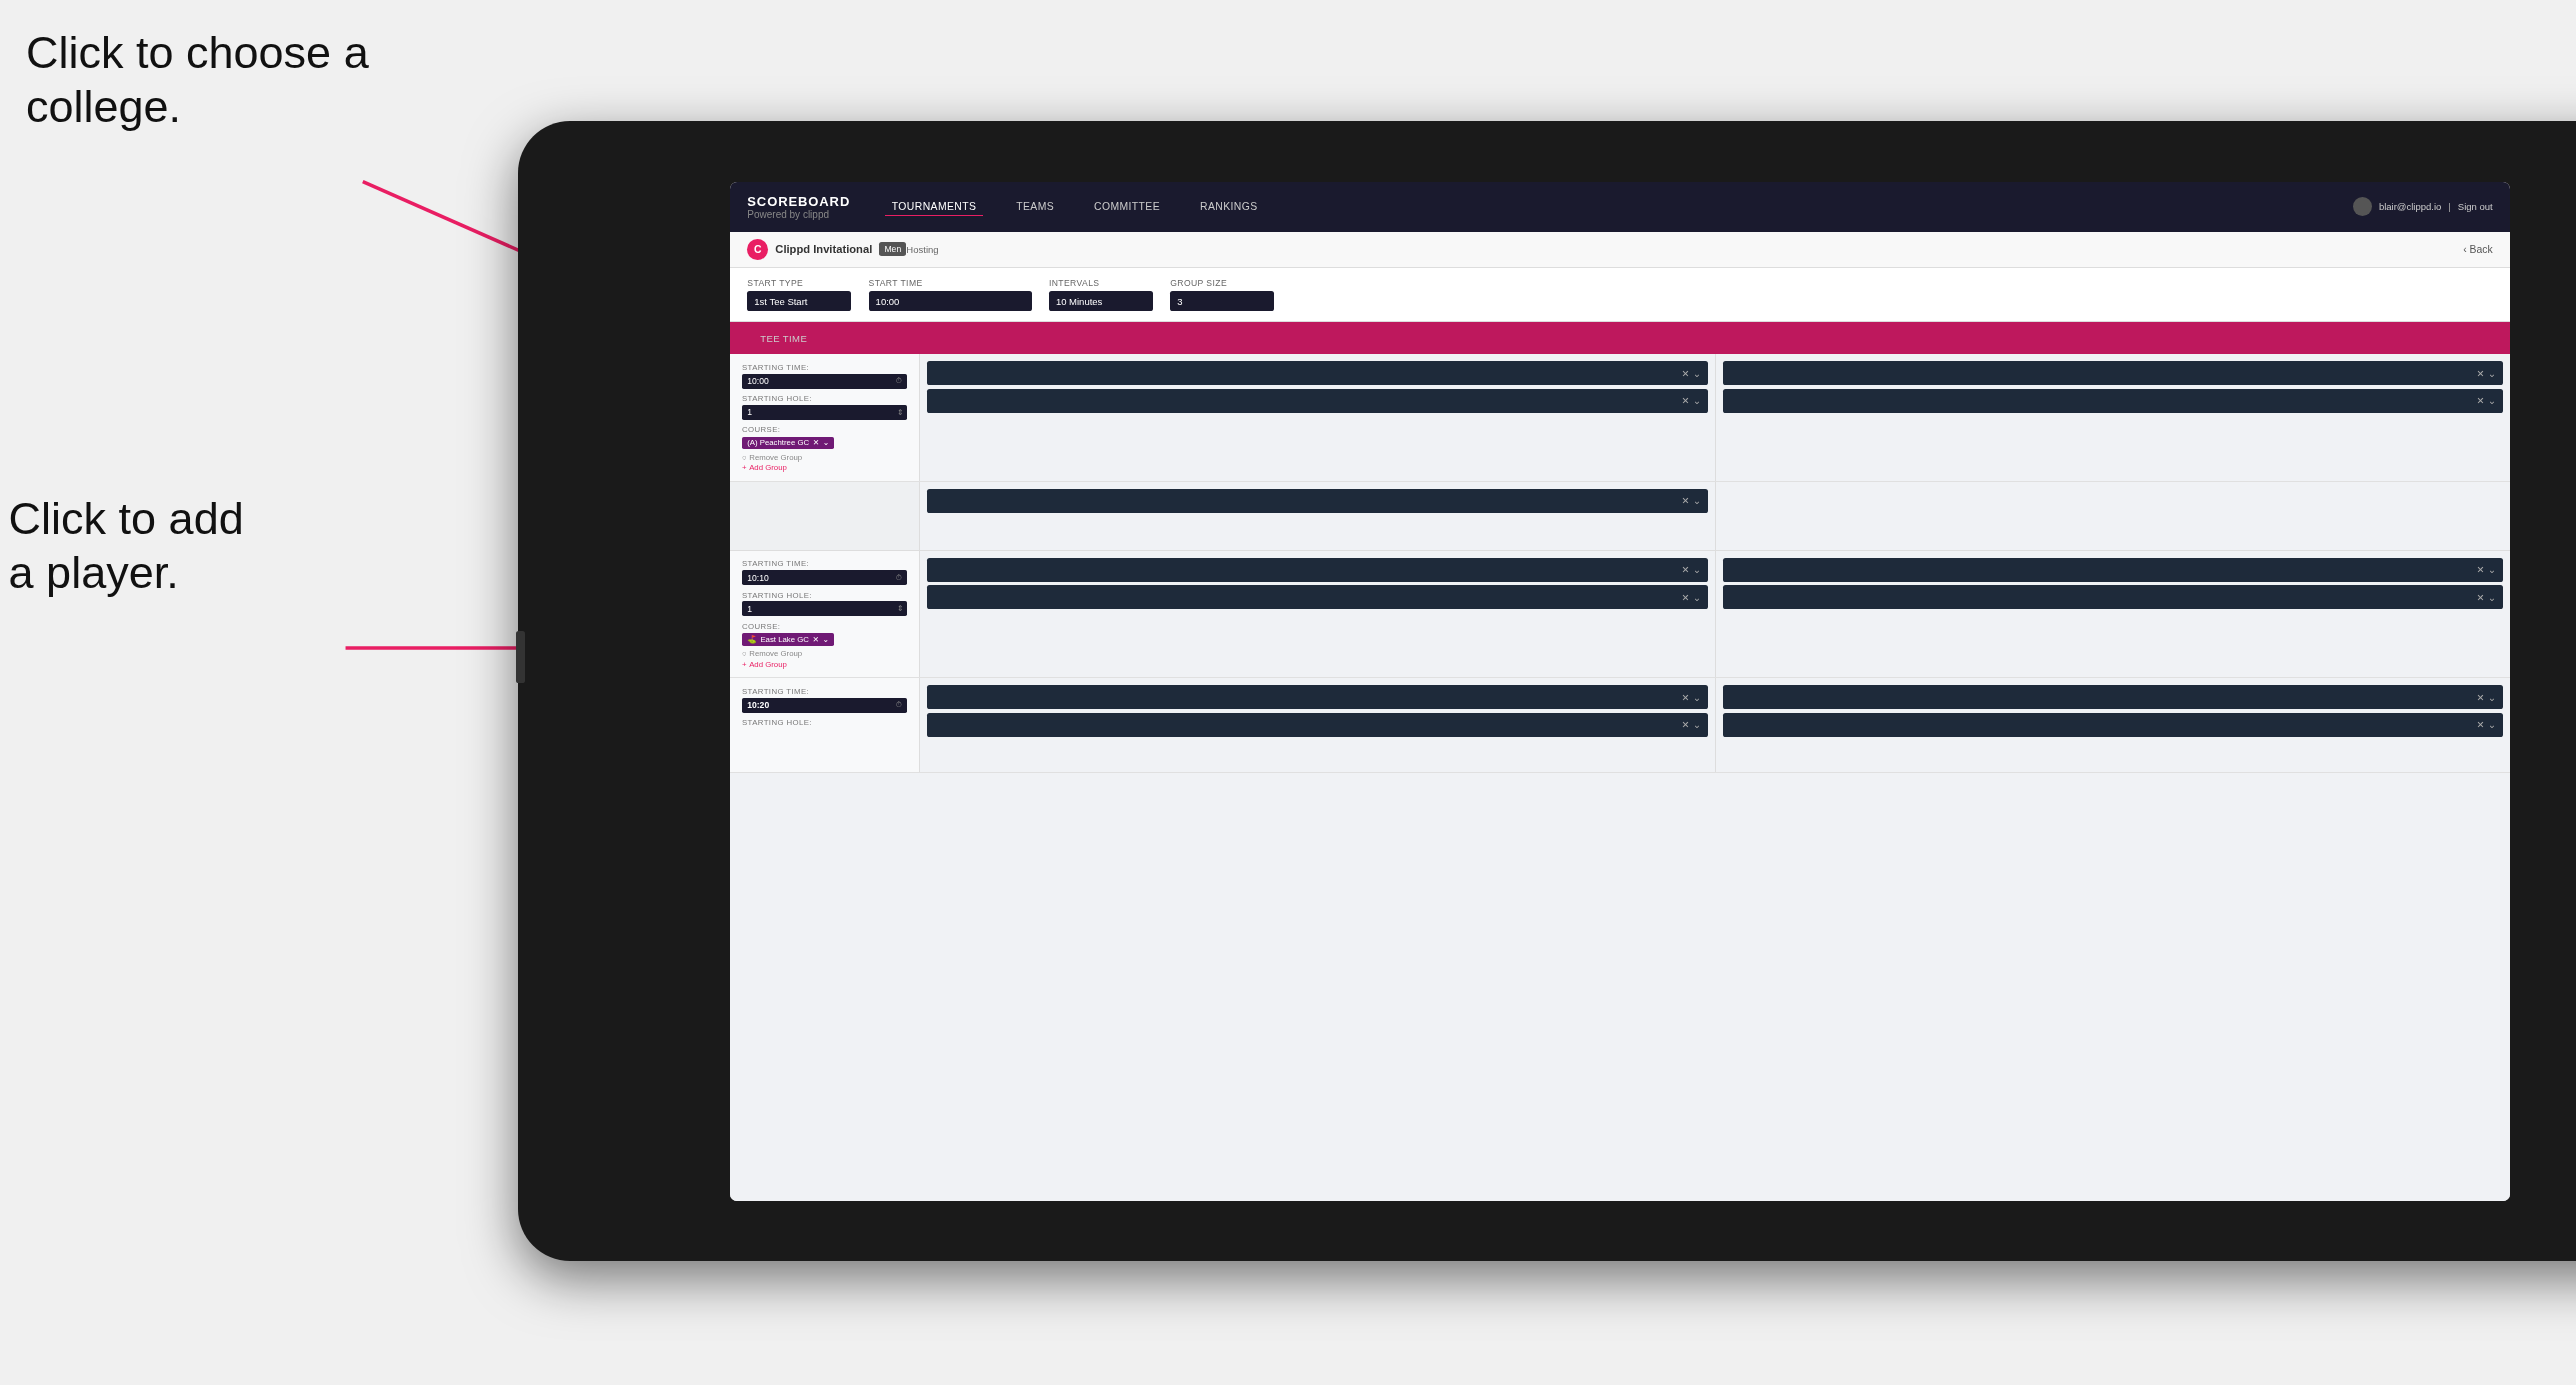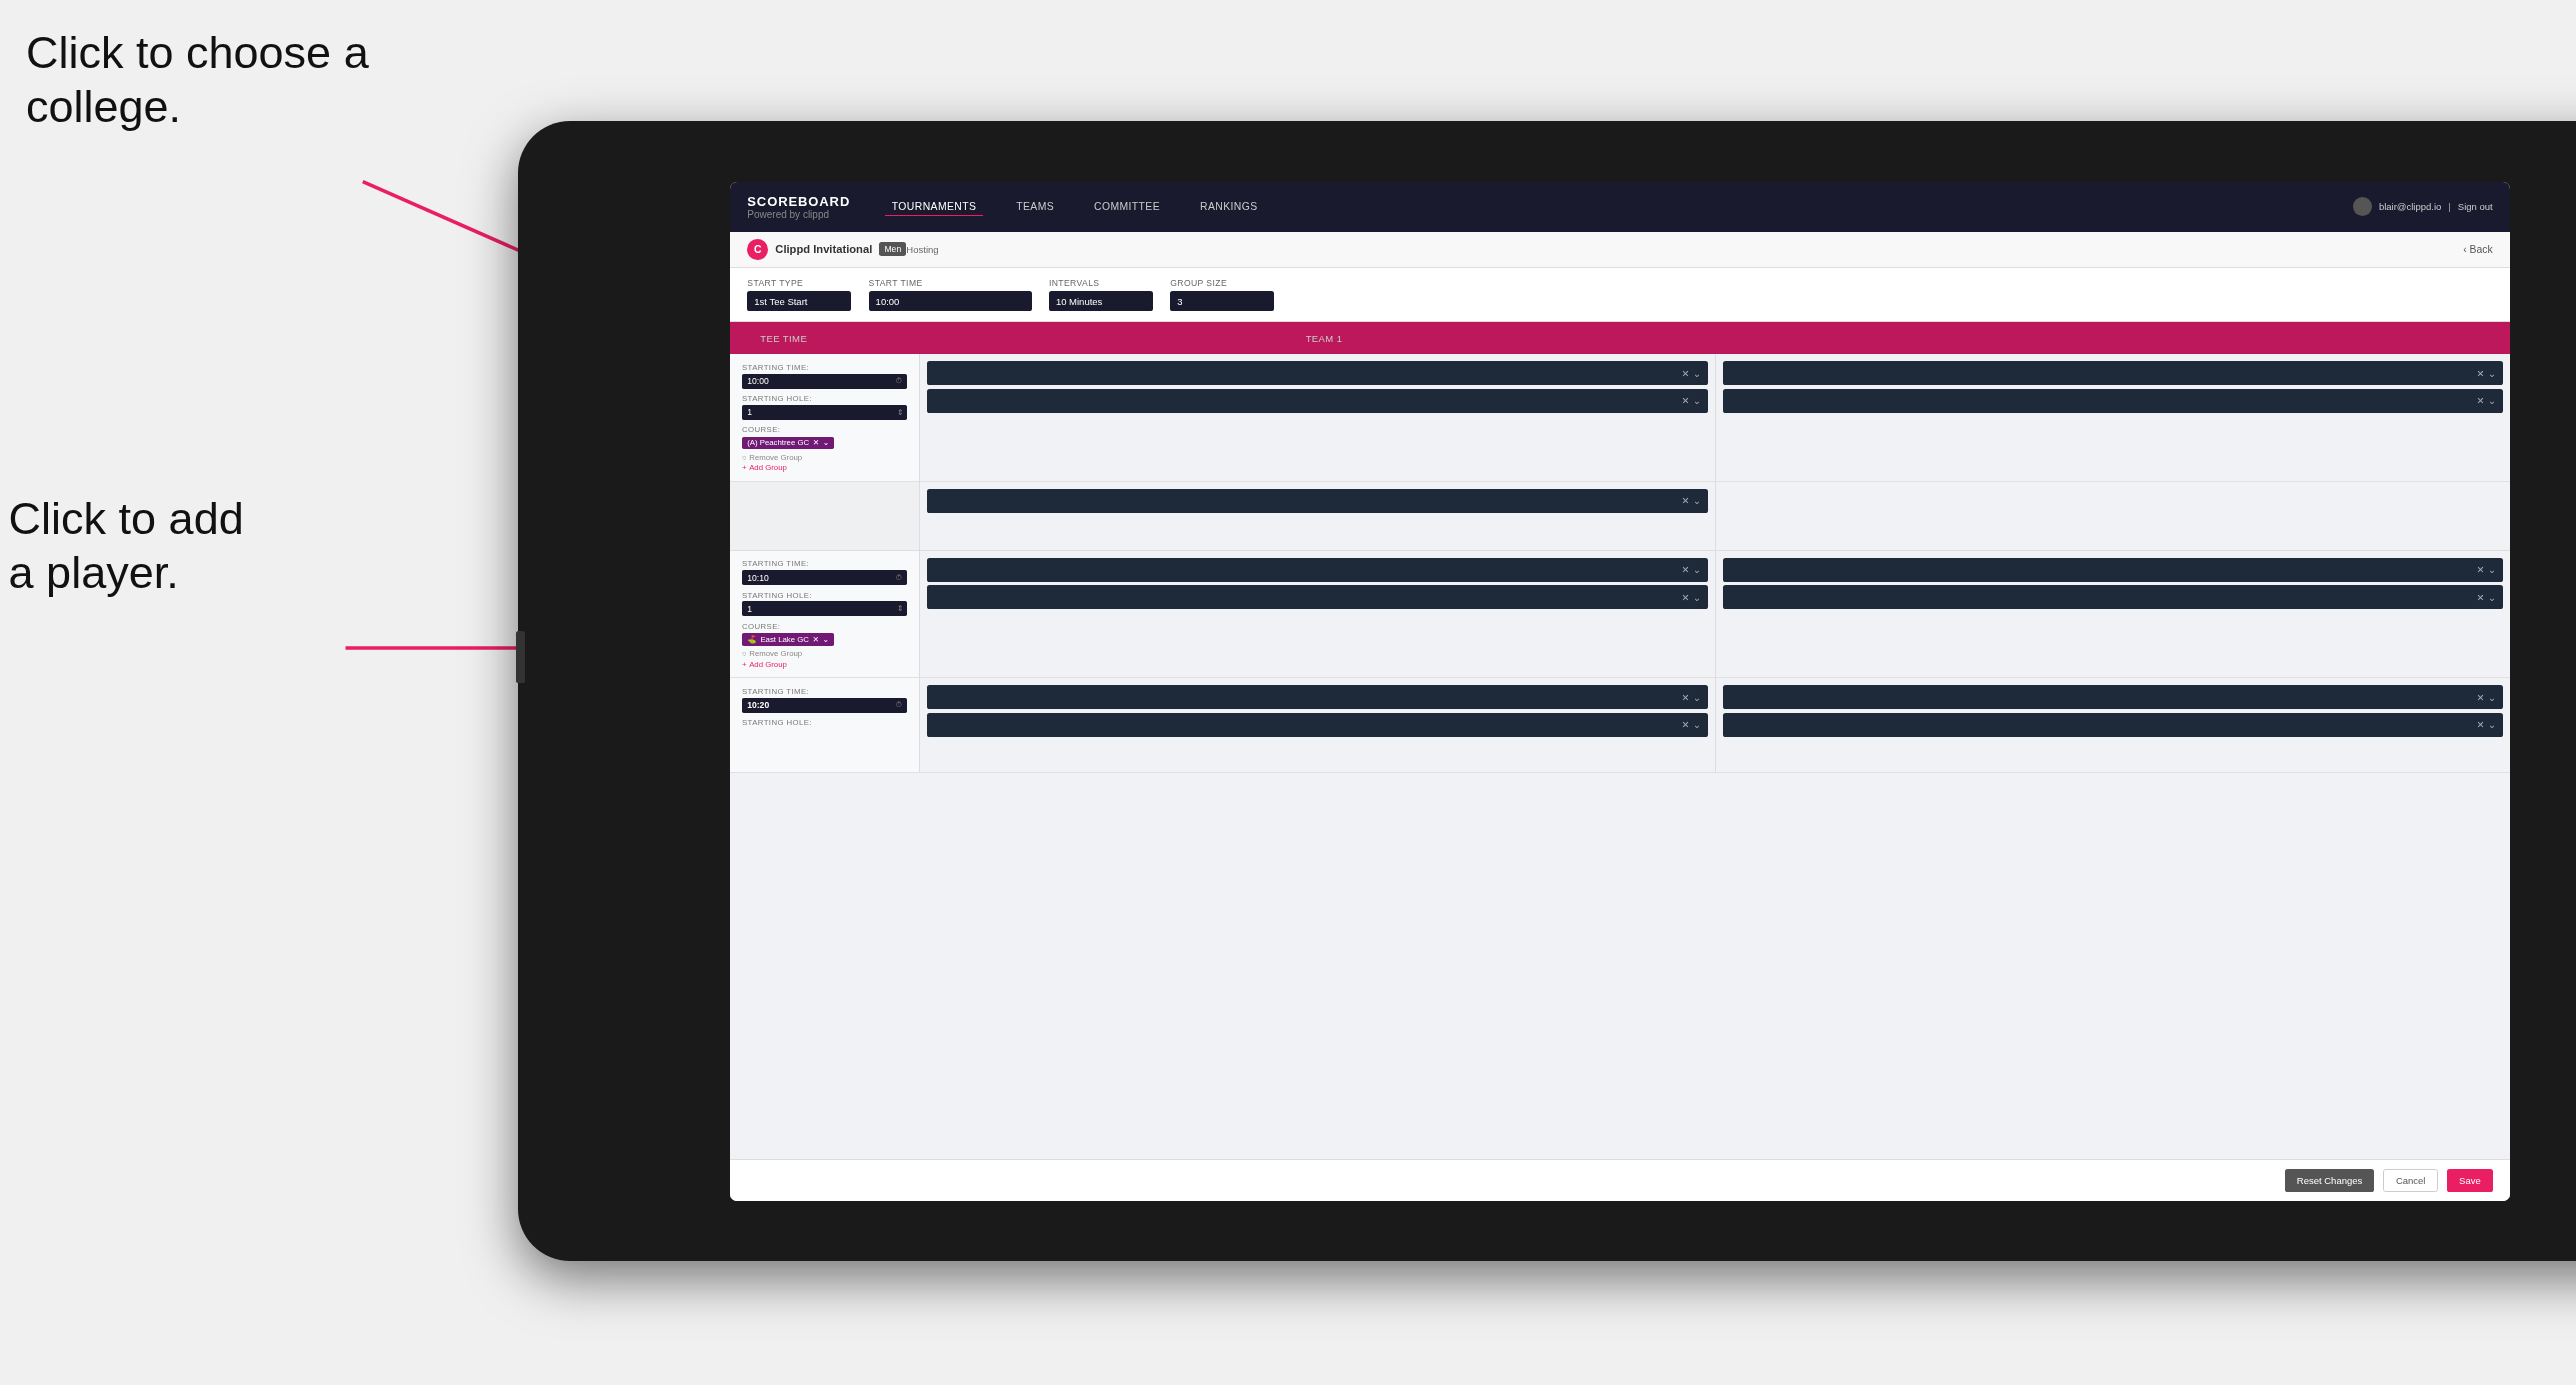"TEAM 1" div.schedule-header-cell { html: <div>Team 1</div> -> none }
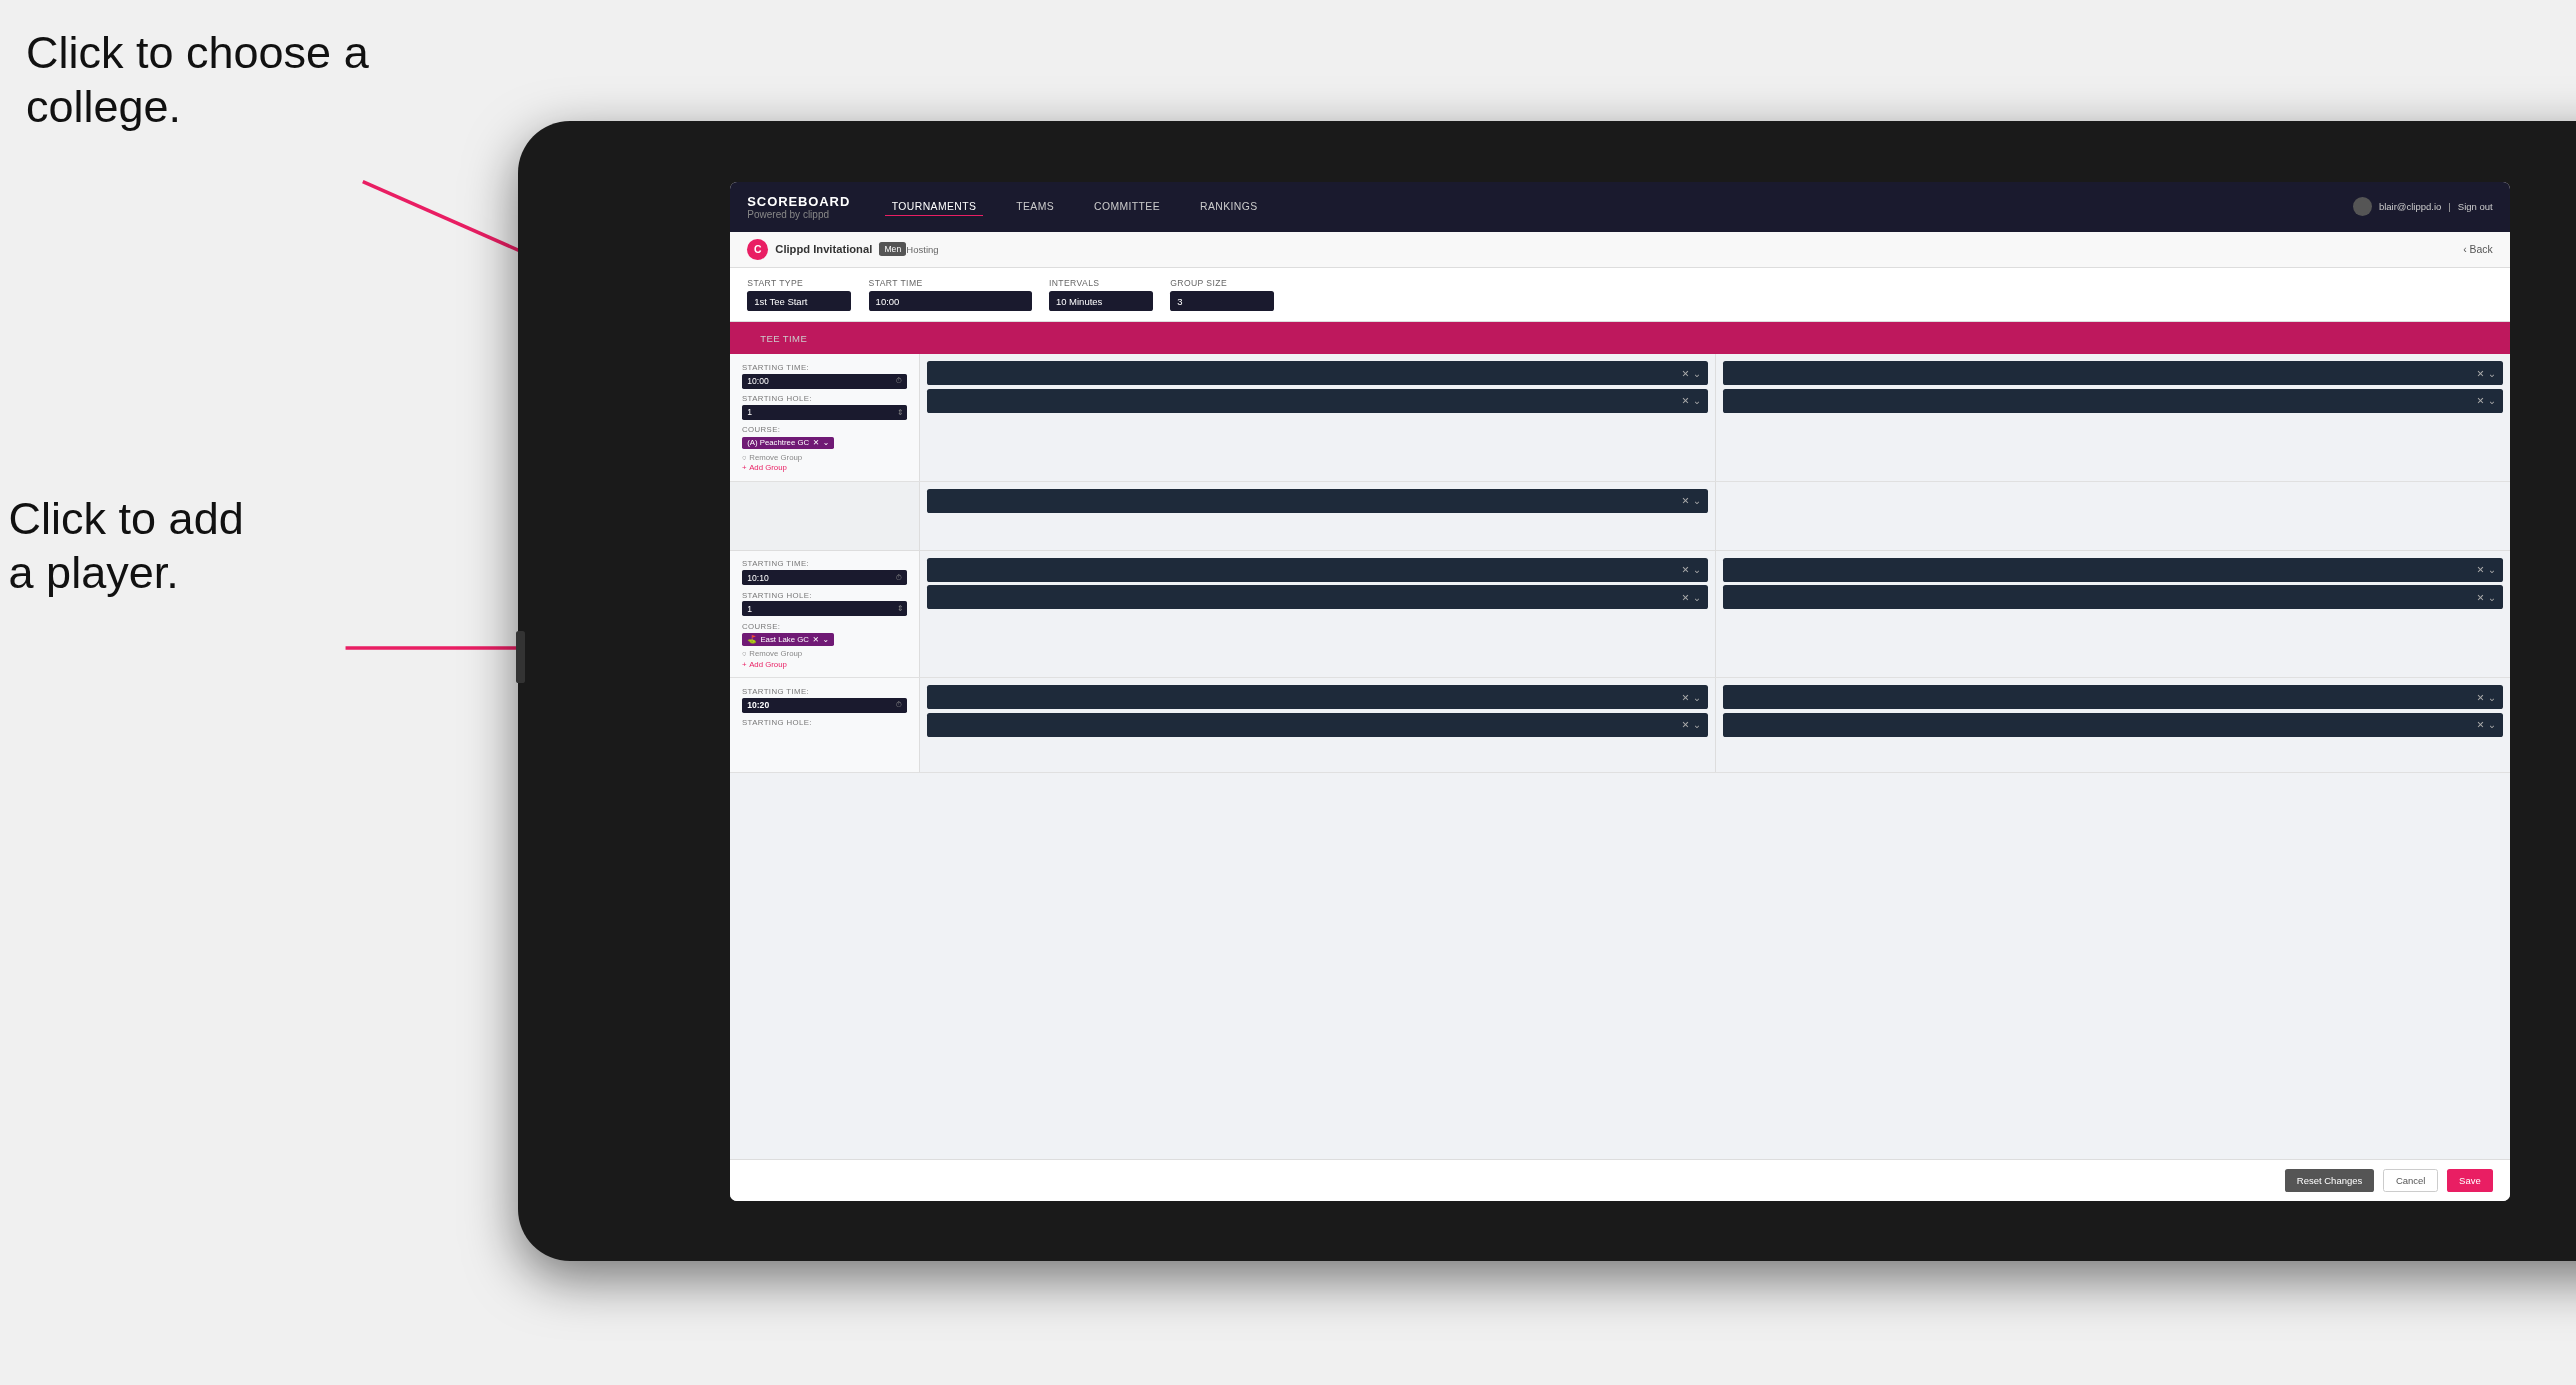"Reset Changes" div.footer-bar { html: <div> <button>Reset Changes</button> <button>Cancel</button> <button>Save</button> </div> -> none }
